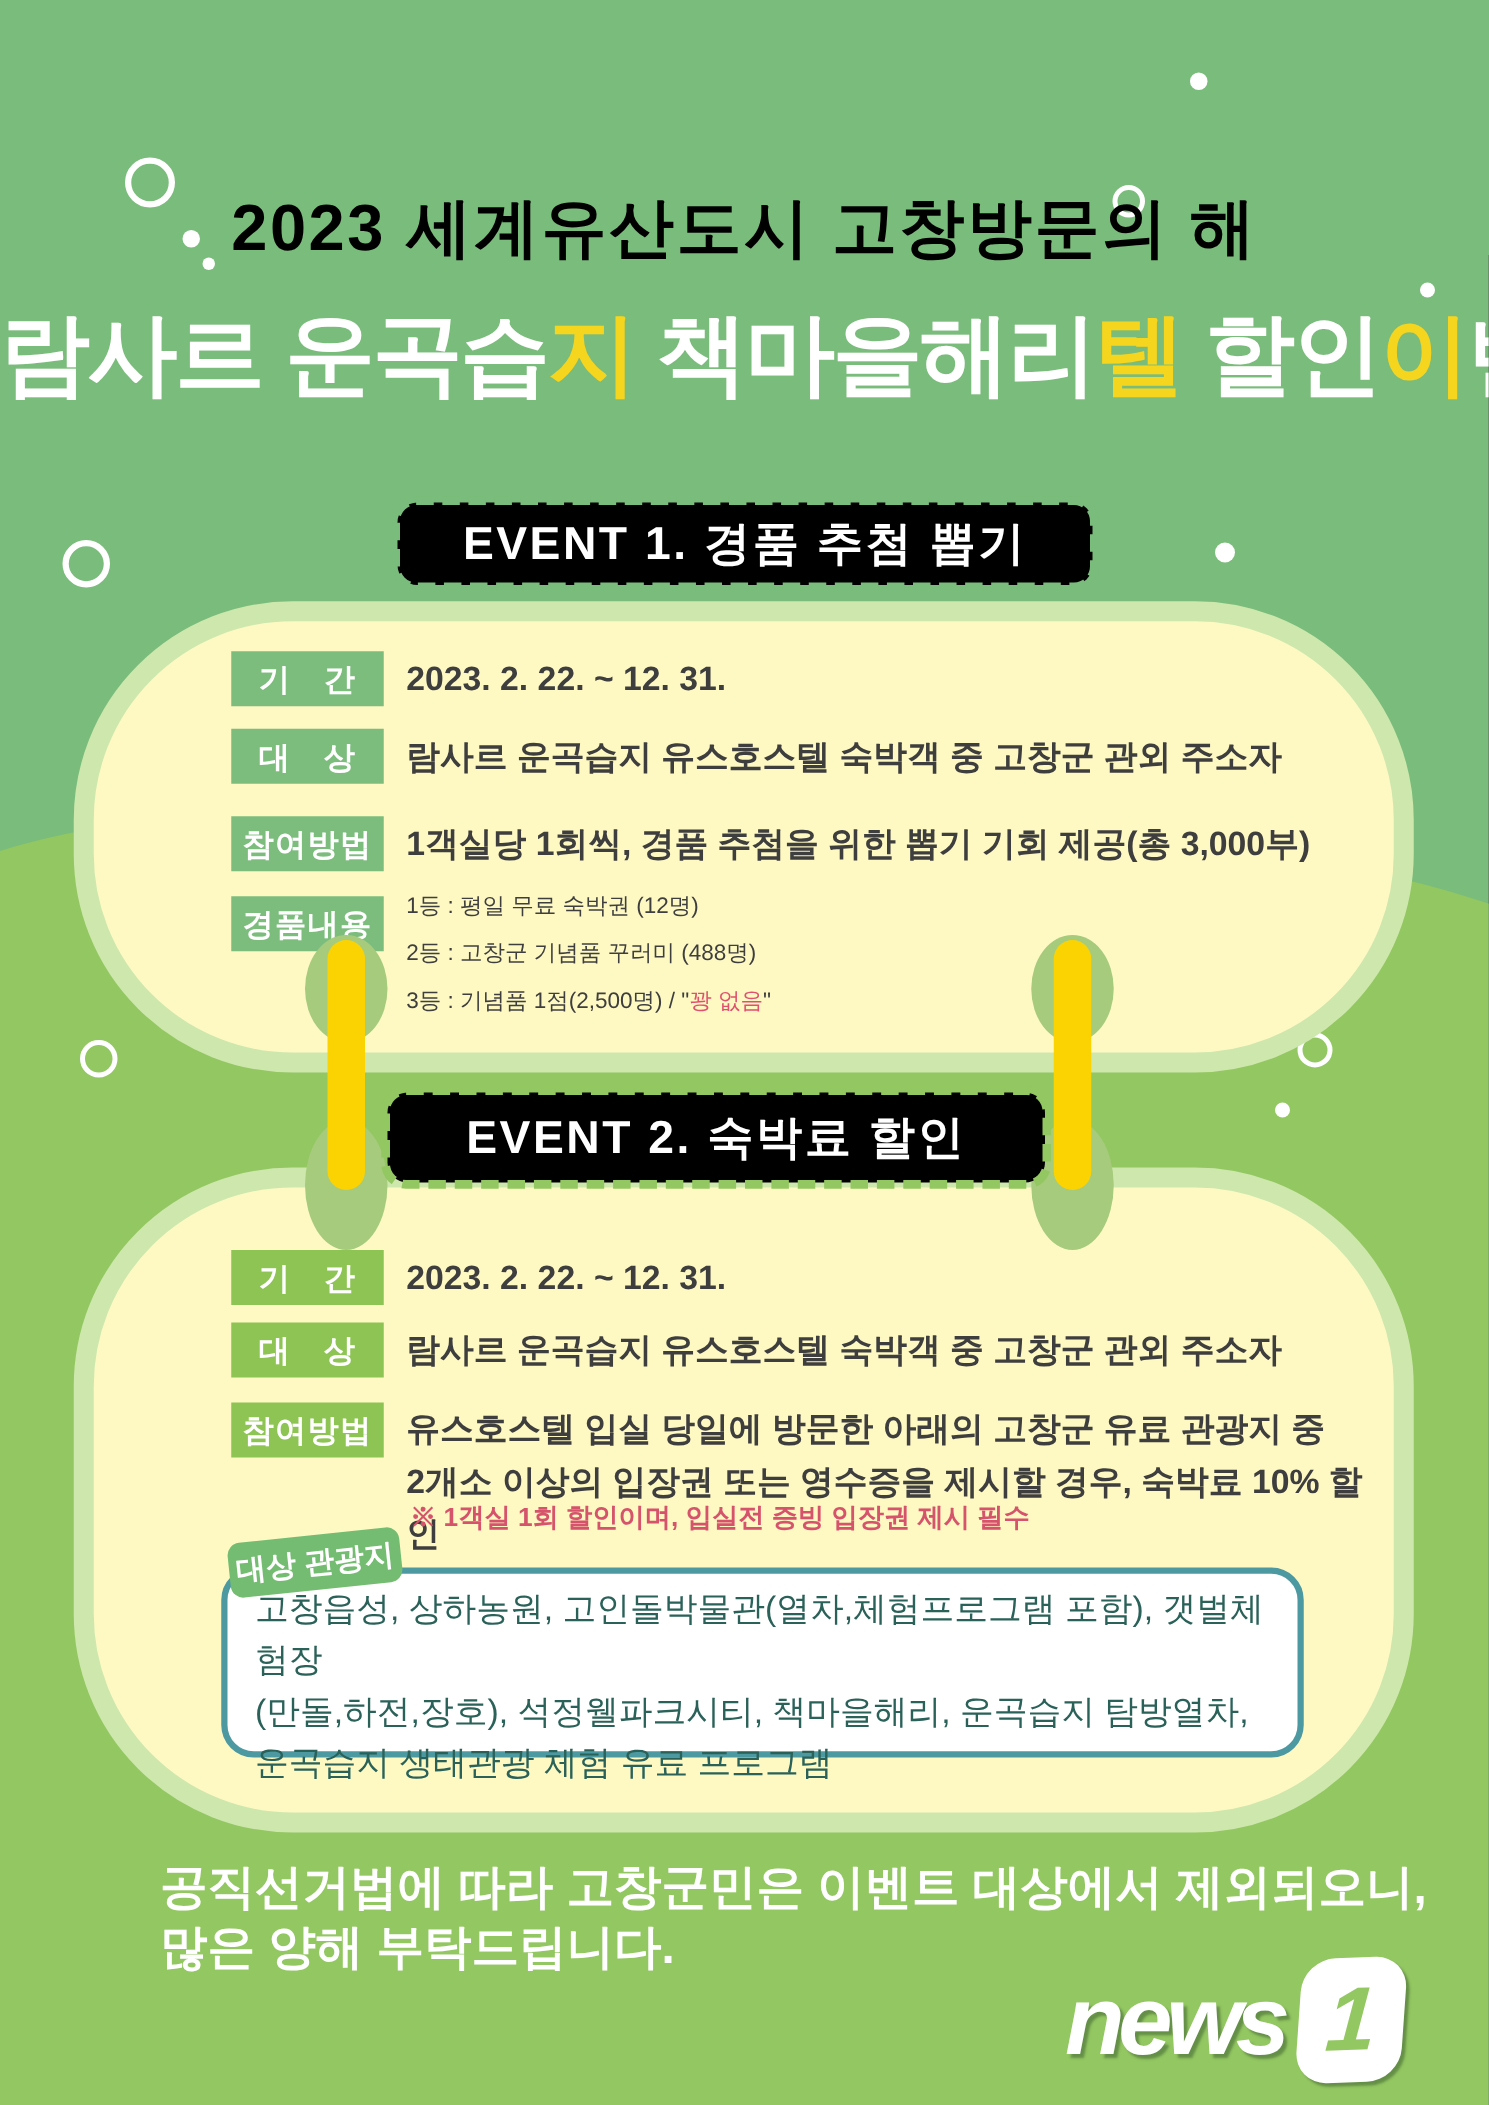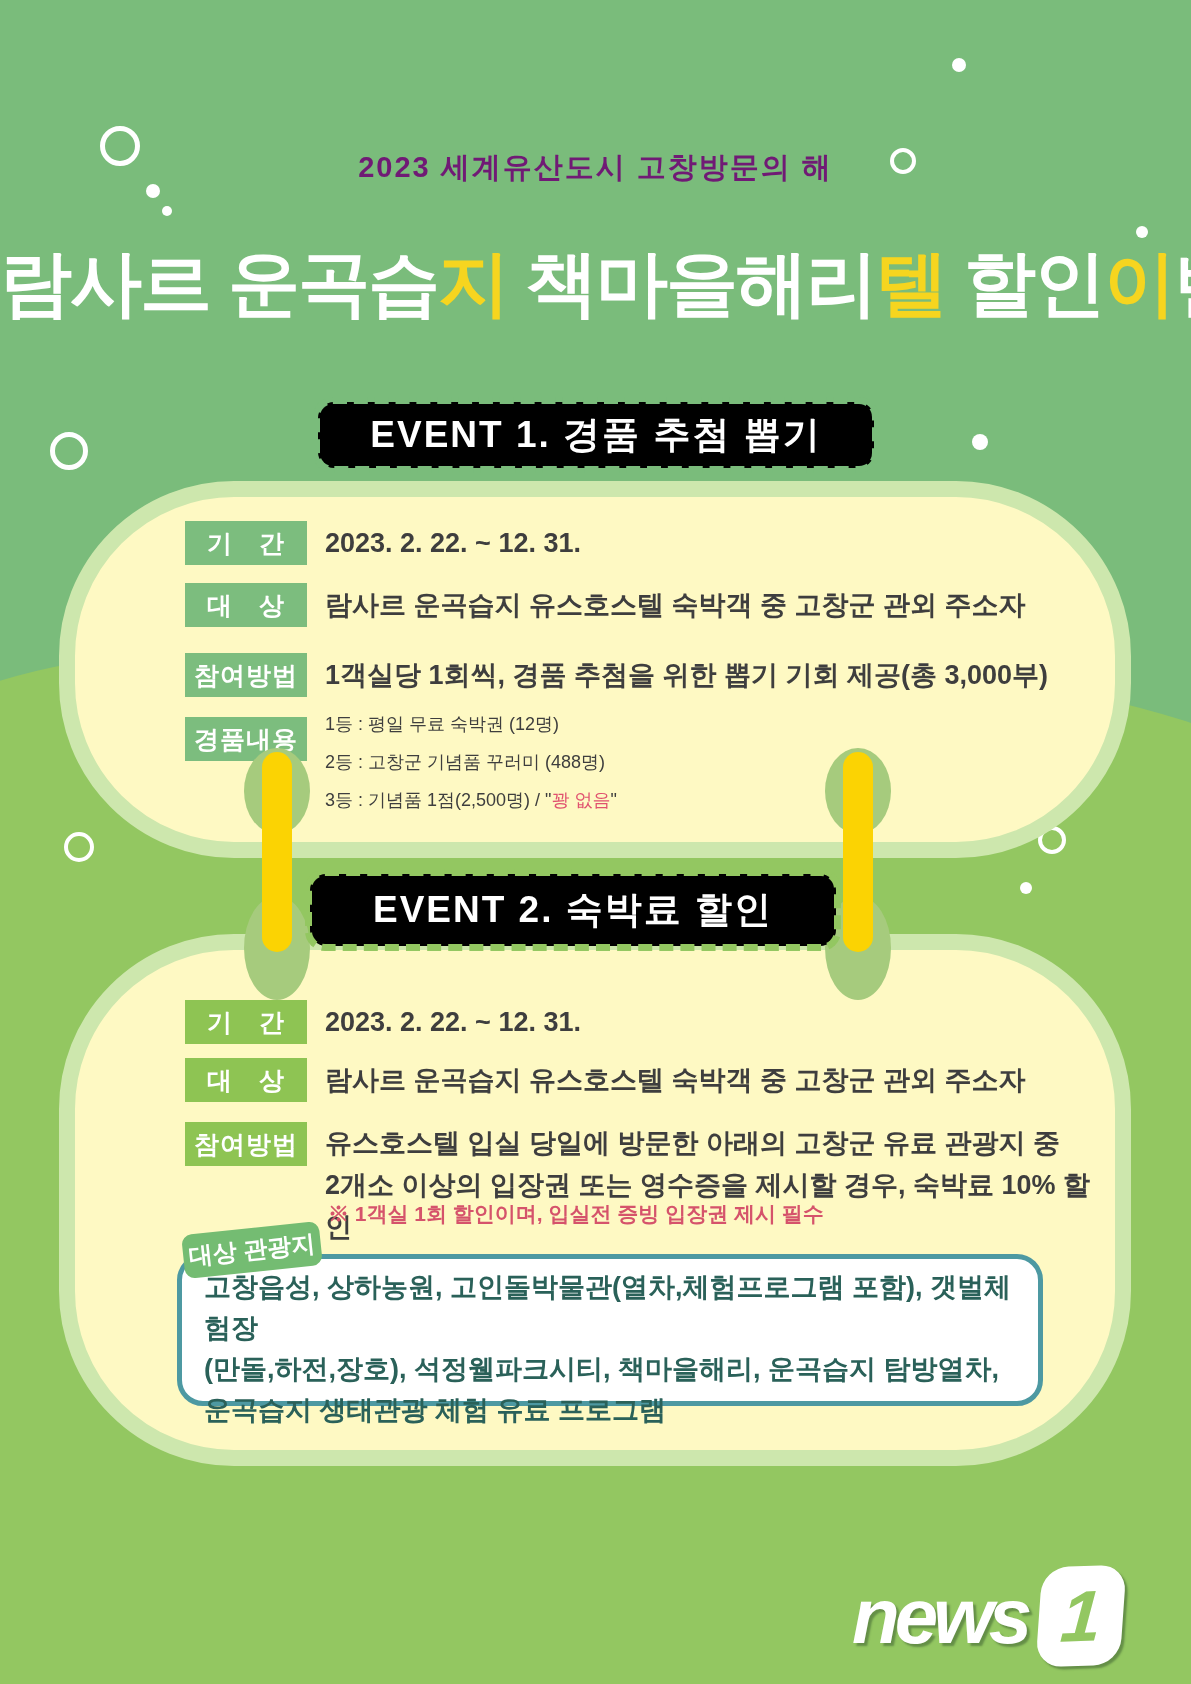"2023 세계유산도시 고창방문의 해" .subtitle { color: #701a75 -> #000000; font-size: 29px -> 52px }
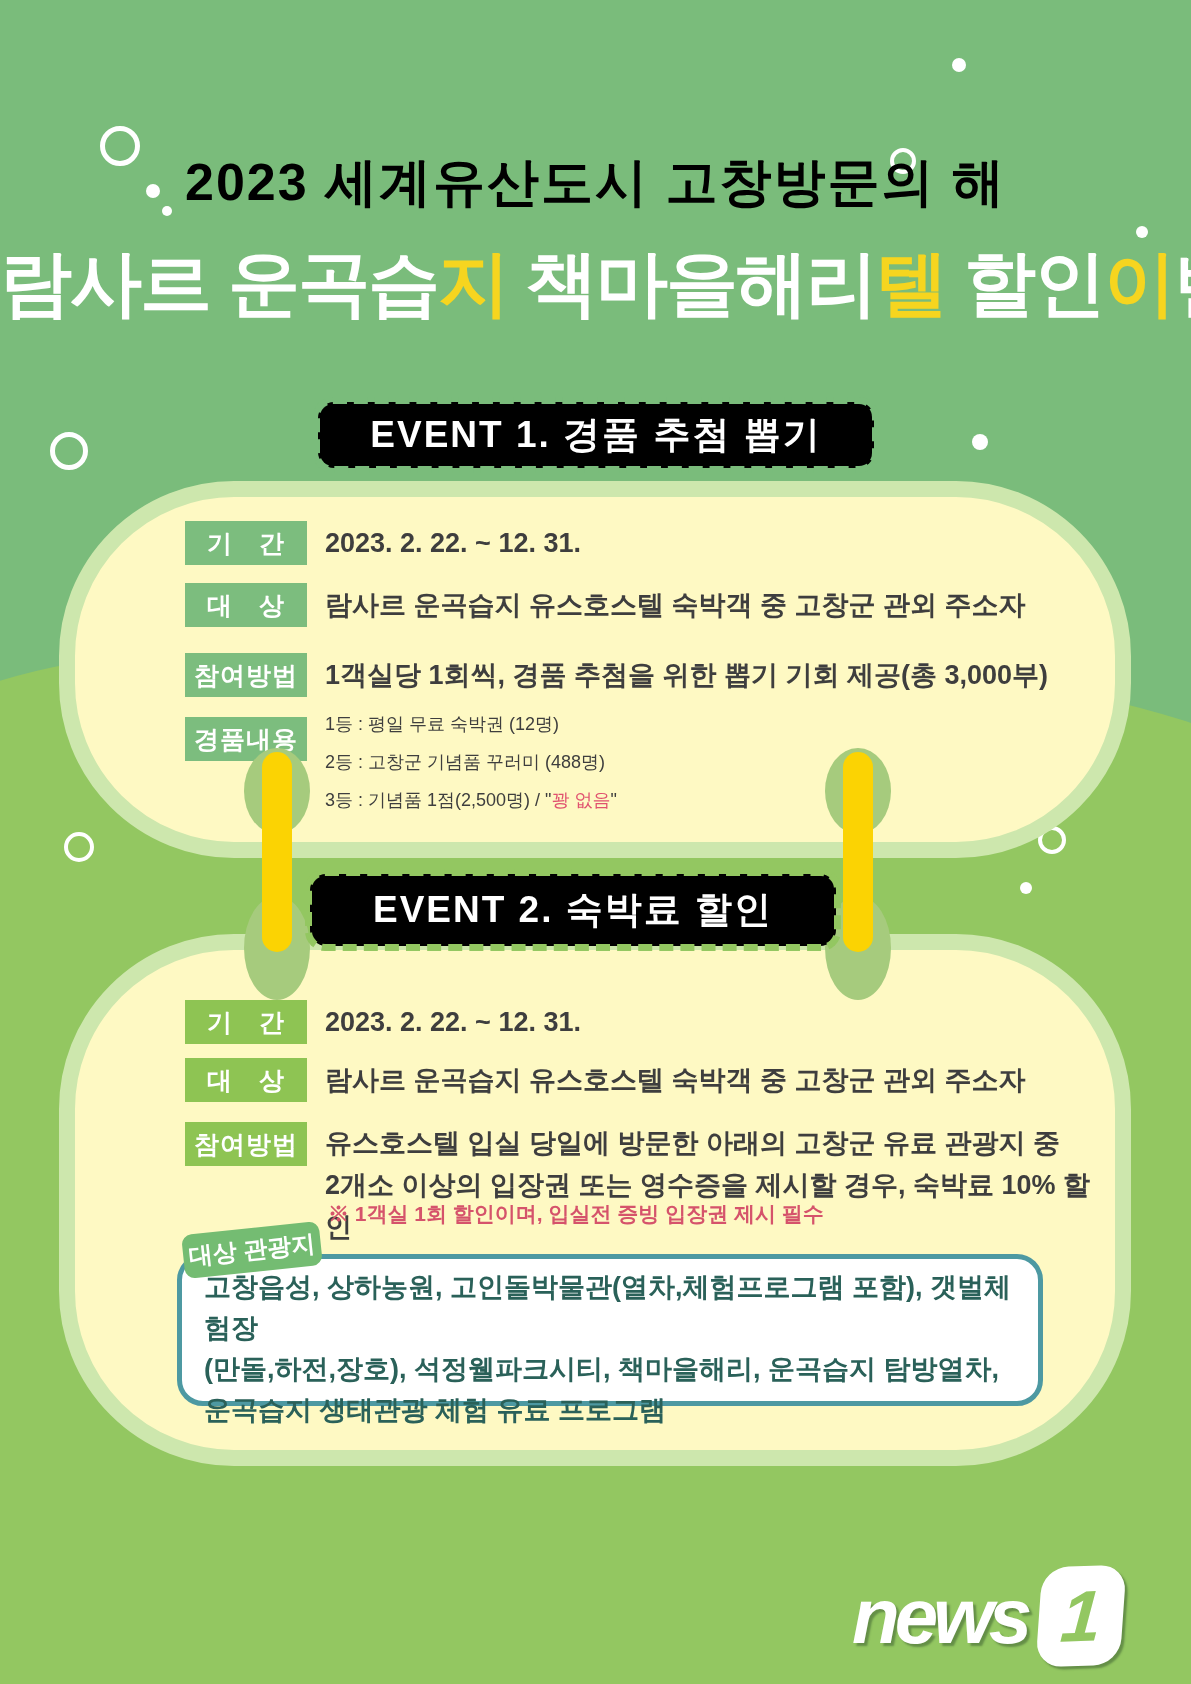"고창읍성, 상하농원, 고인돌박물관(열차,체험프로그램 포함), 갯벌체험장" .spots-box { font-weight: bold -> normal }
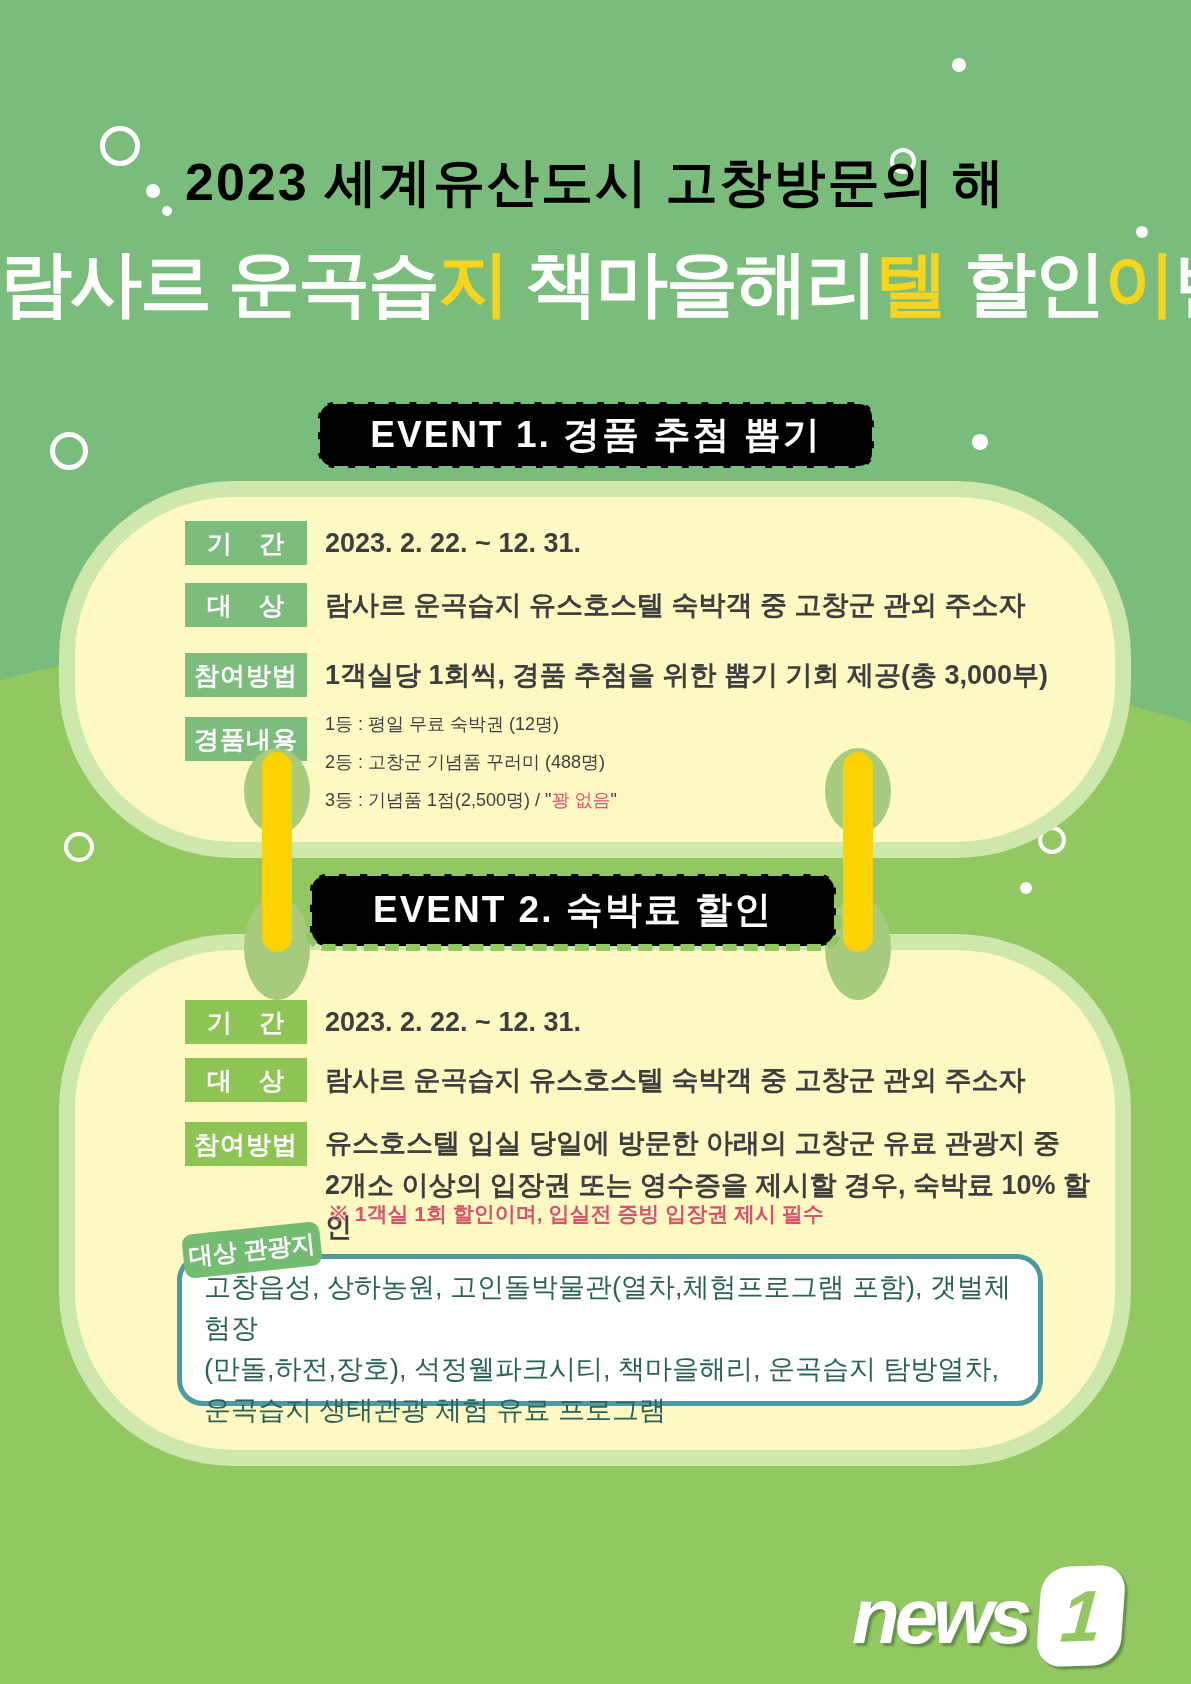"공직선거법에 따라 고창군민은 이벤트 대상에서" div.notice { html: none -> <div>공직선거법에 따라 고창군민은 이벤트 대상에서 제외되오니, 많은 양해 부탁드립니다.</div> }
